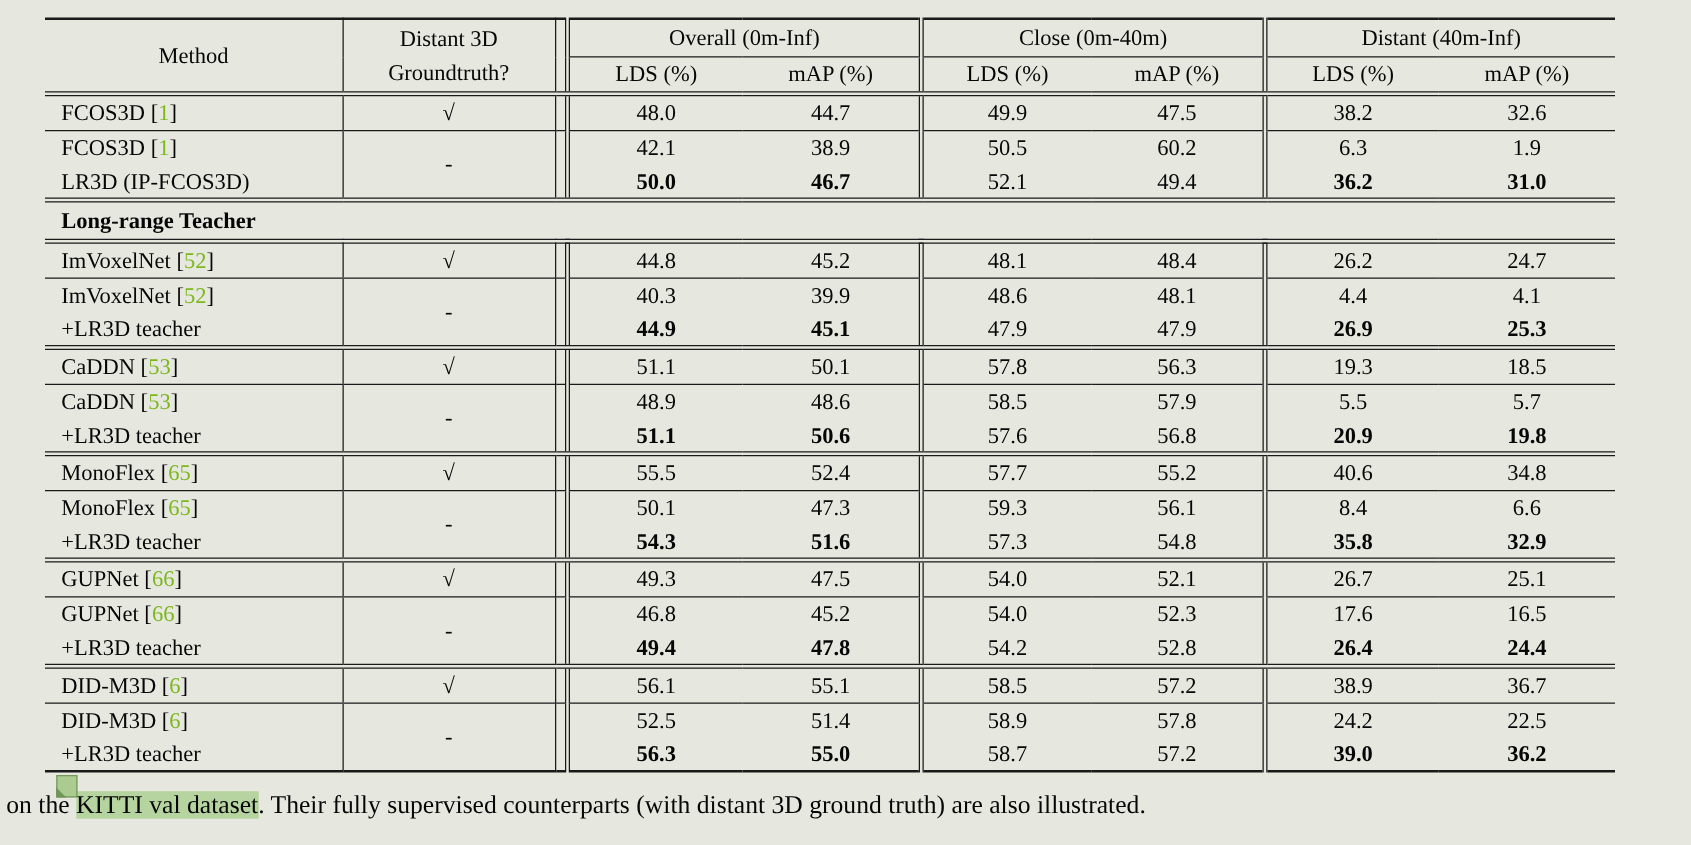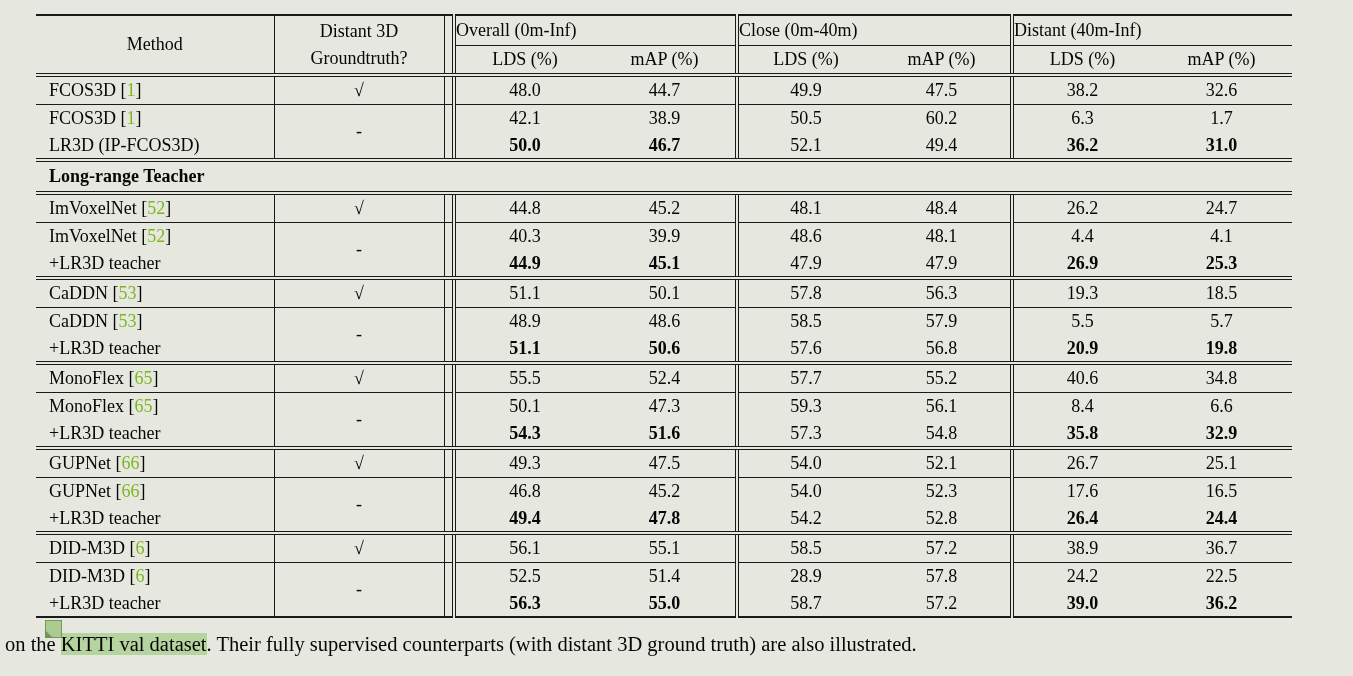"Overall (0m-Inf)" .gtitle { text-align: none -> center }
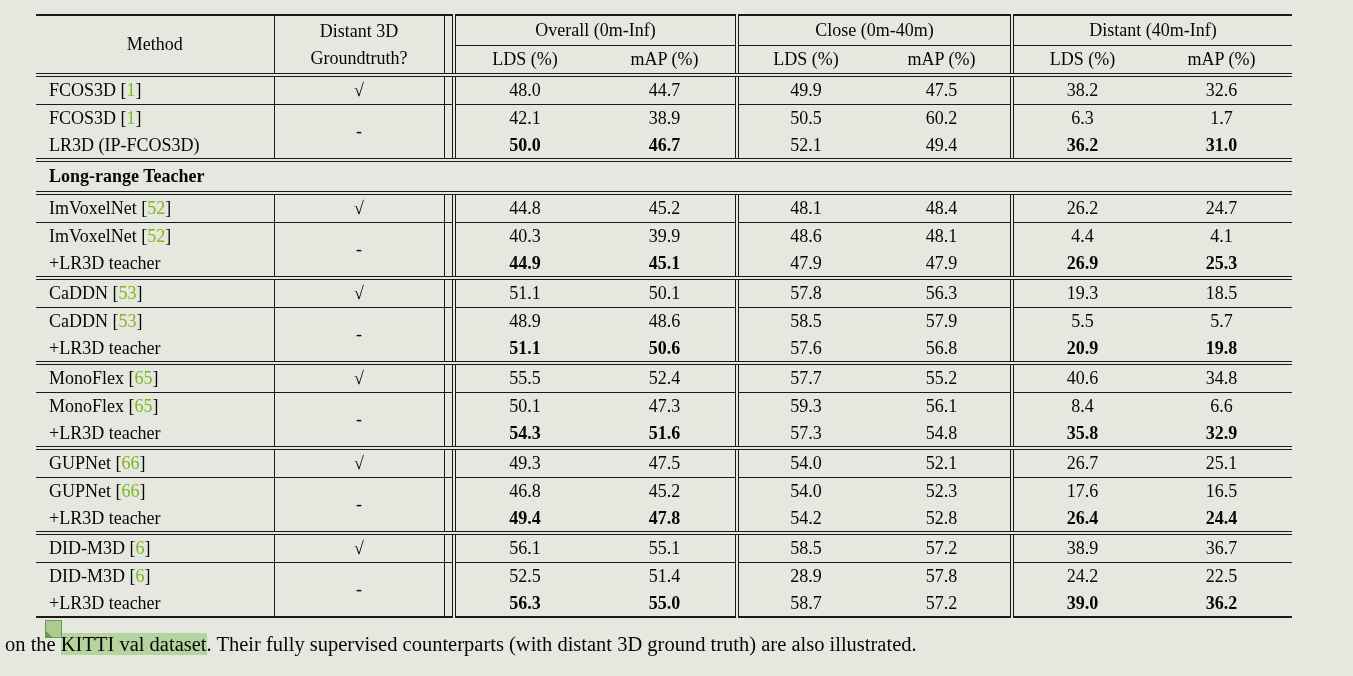"1.7" div { text: 1.7 -> 1.9 }
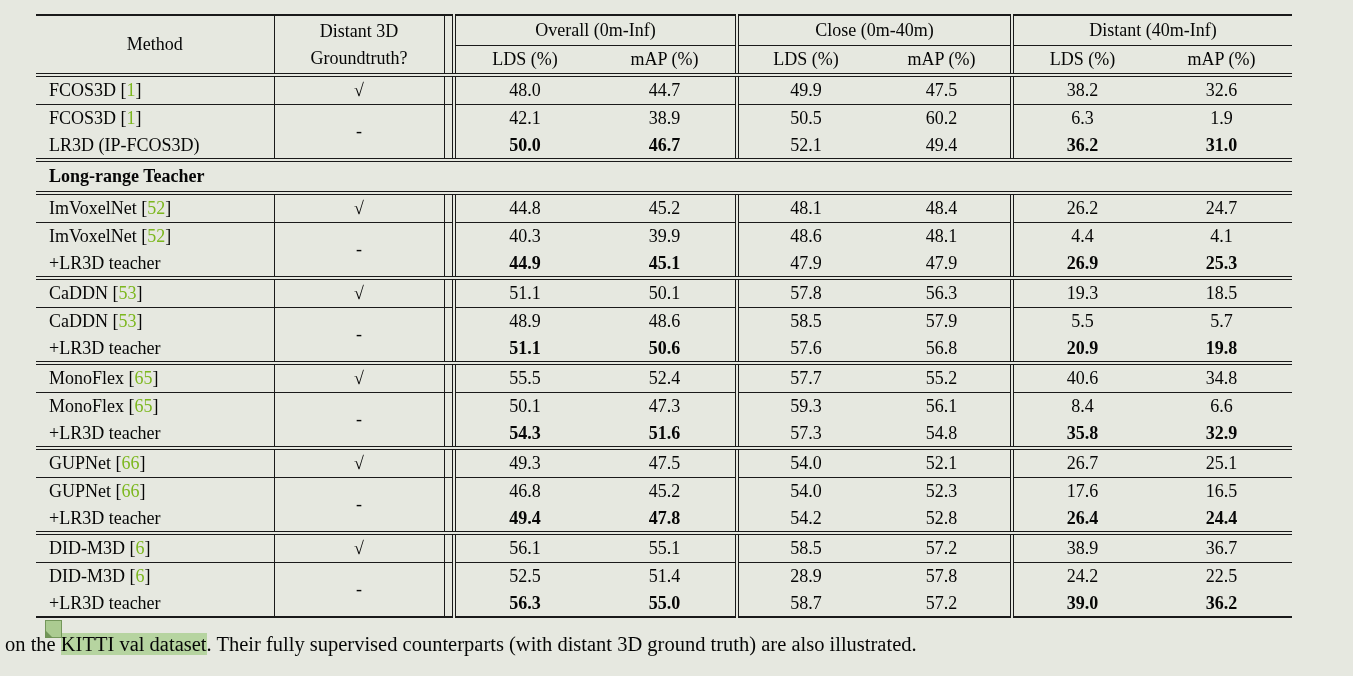"28.9" div { text: 28.9 -> 58.9 }
